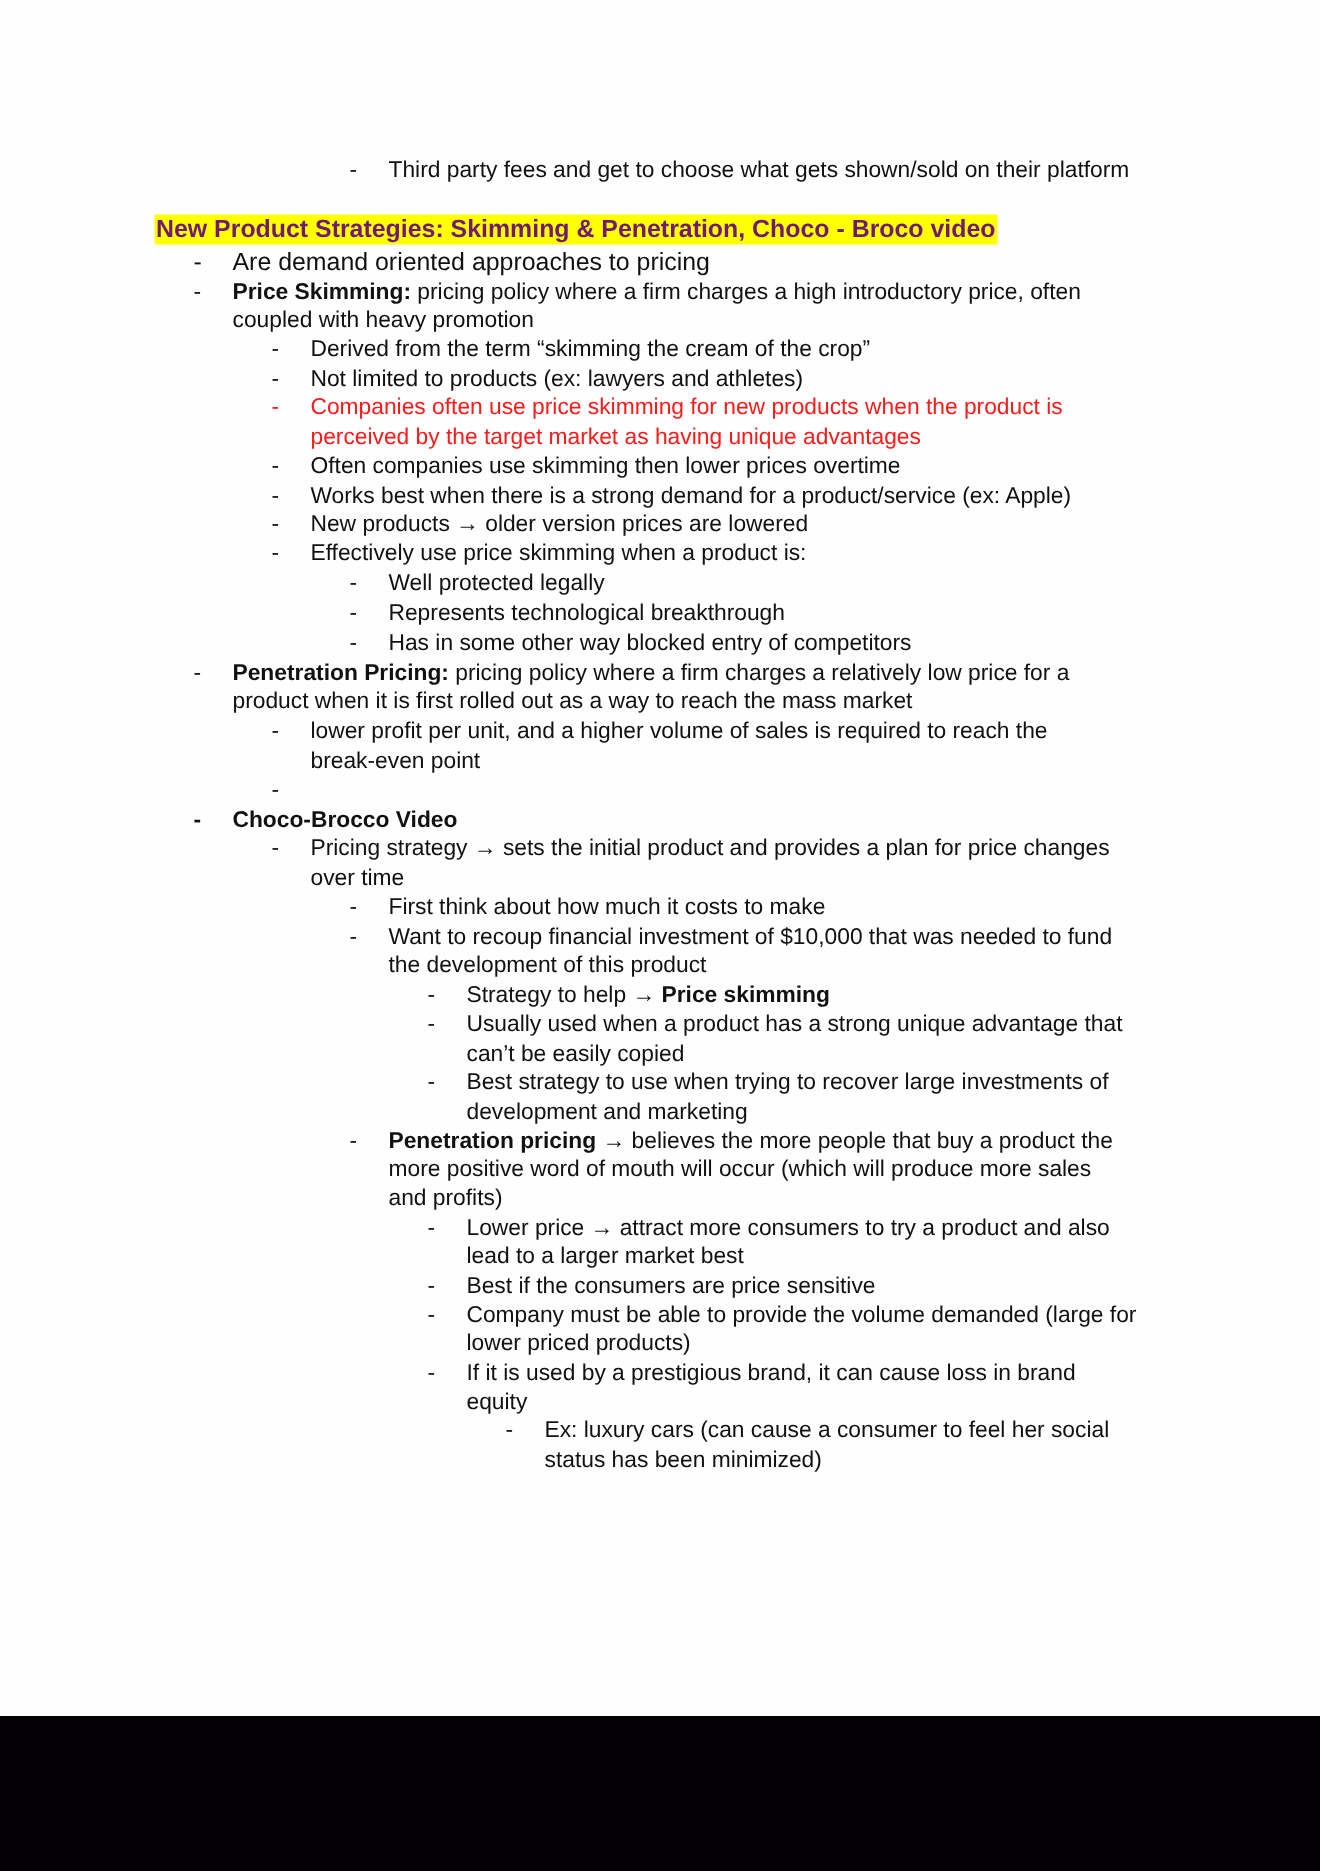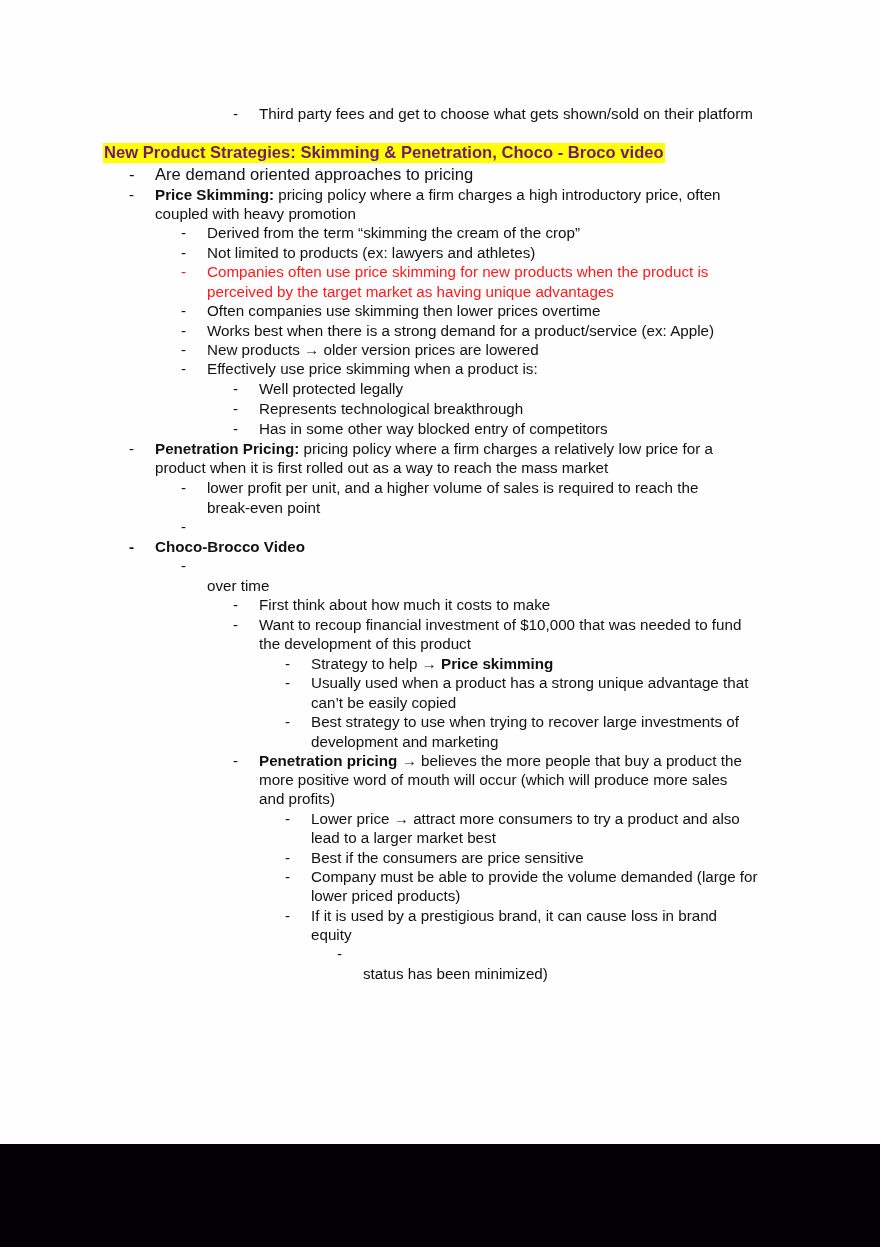"Pricing strategy → sets the" span.line { html: none -> <span>Pricing strategy → sets the initial product and provides a plan for price changes</span> }
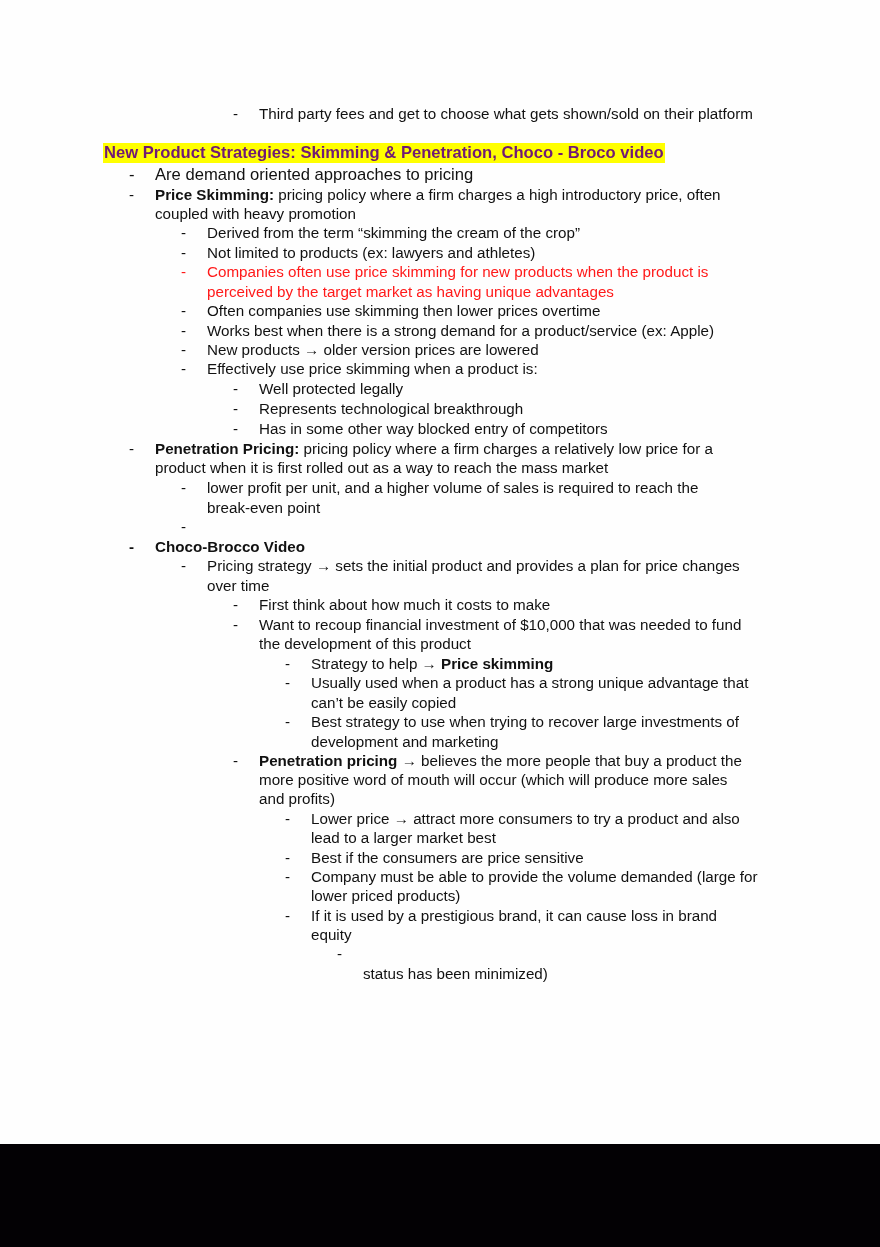"Ex: luxury cars (can cause" span.line { html: none -> <span>Ex: luxury cars (can cause a consumer to feel her social</span> }
